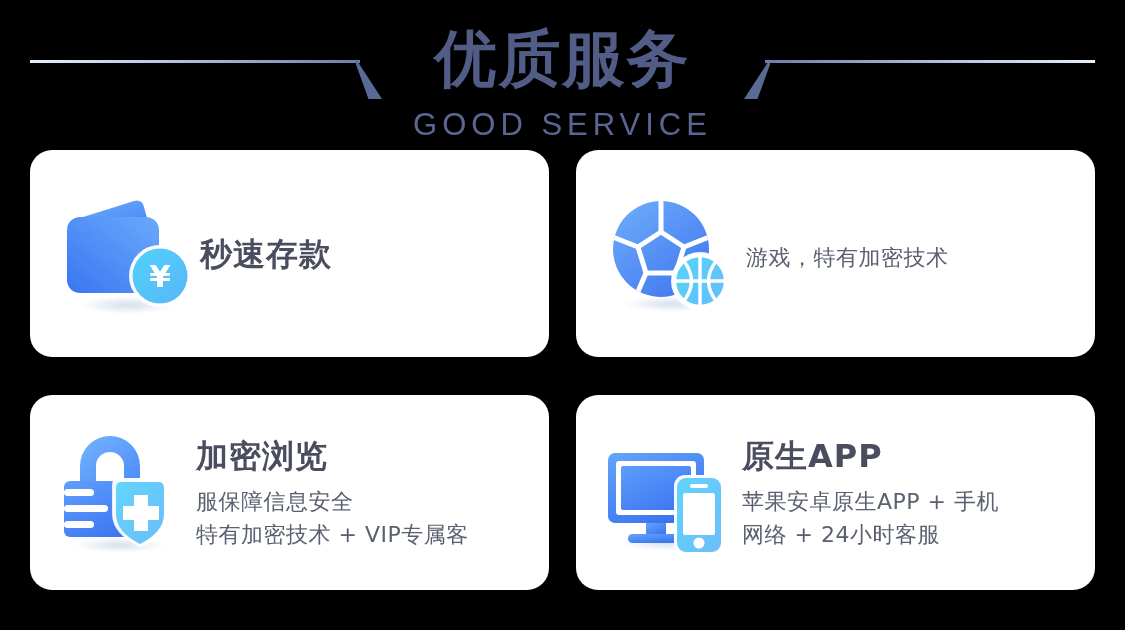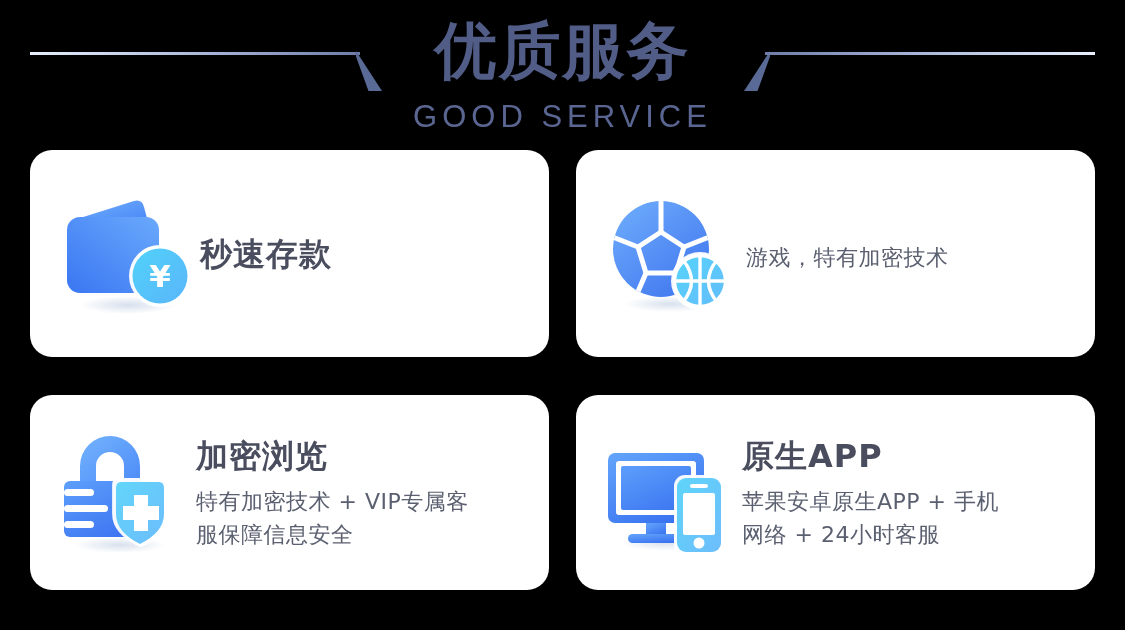"优质服务" .header { top: 4px -> 12px }
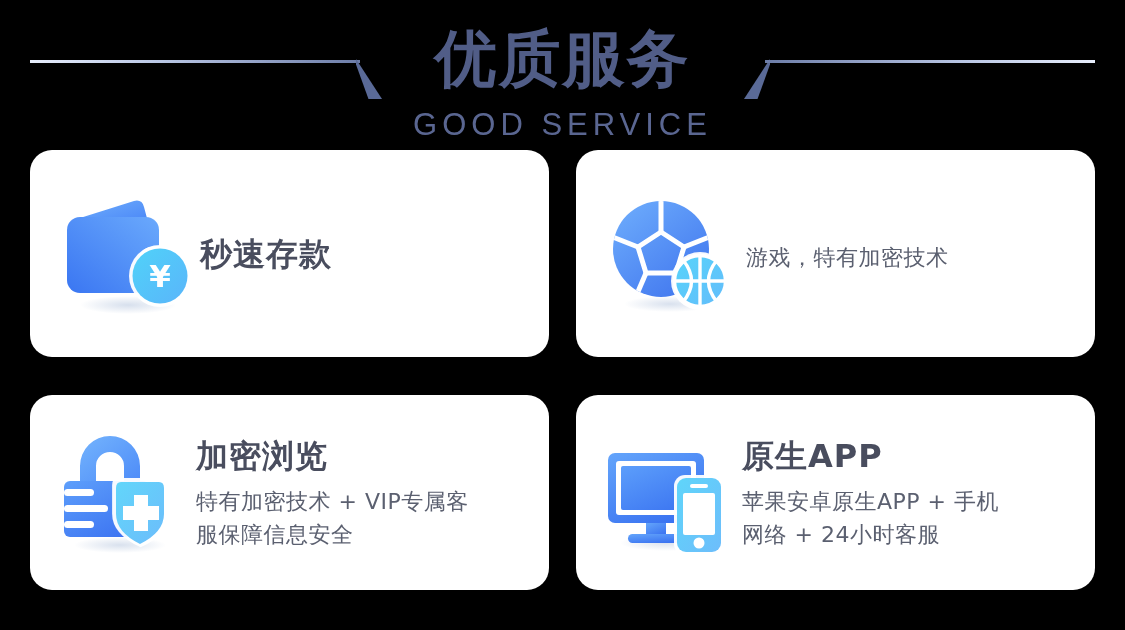"特有加密技术 + VIP专属客" div { order: before "服保障信息安全" -> after "服保障信息安全" }
